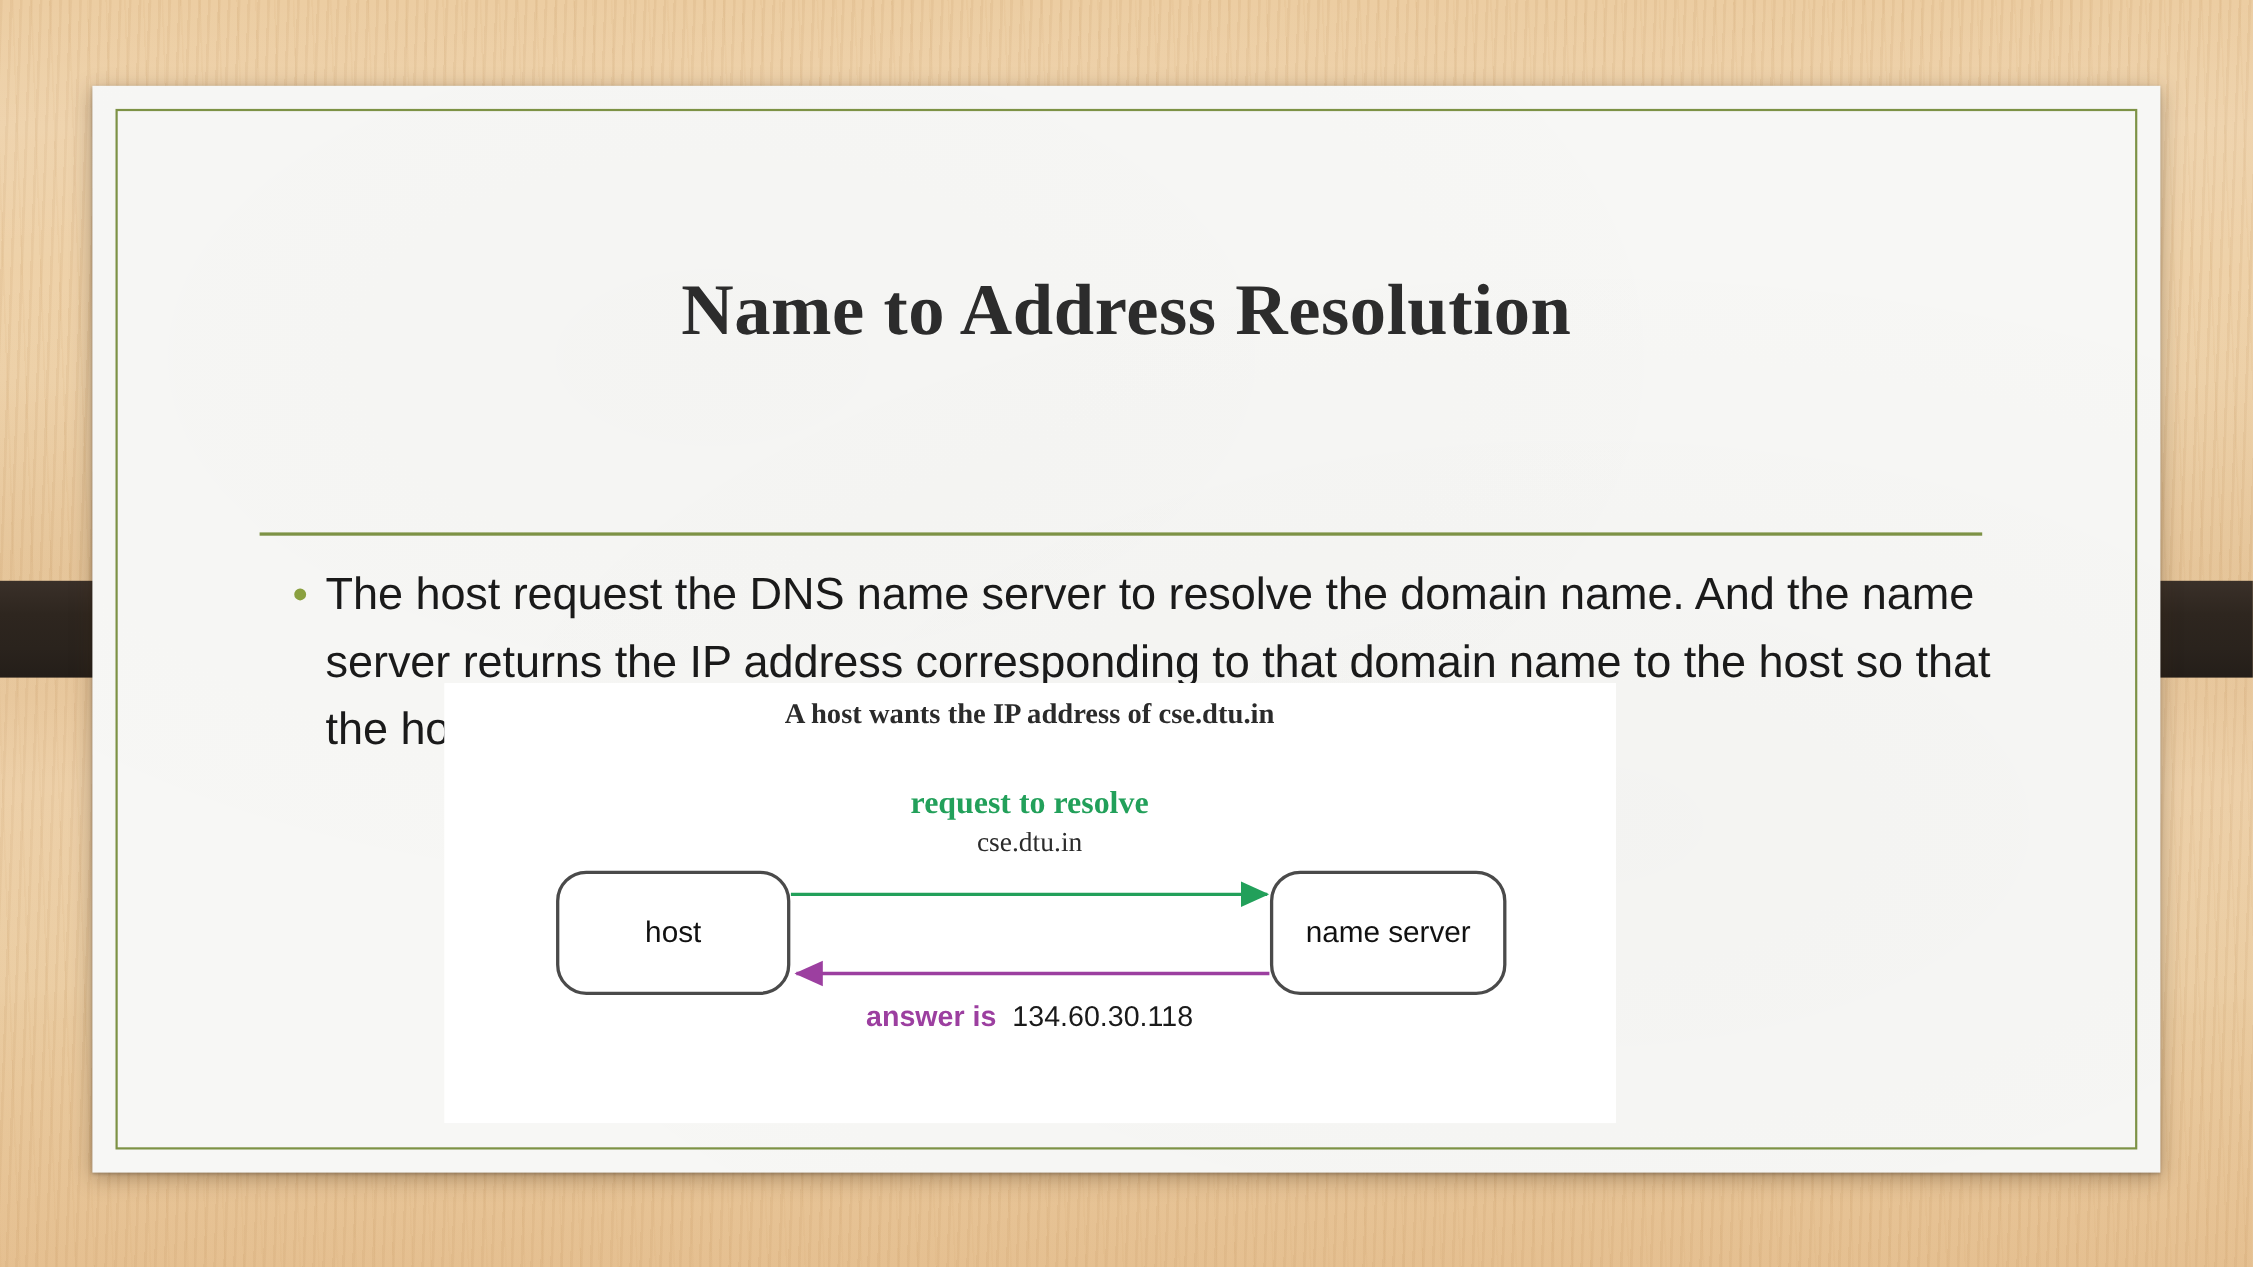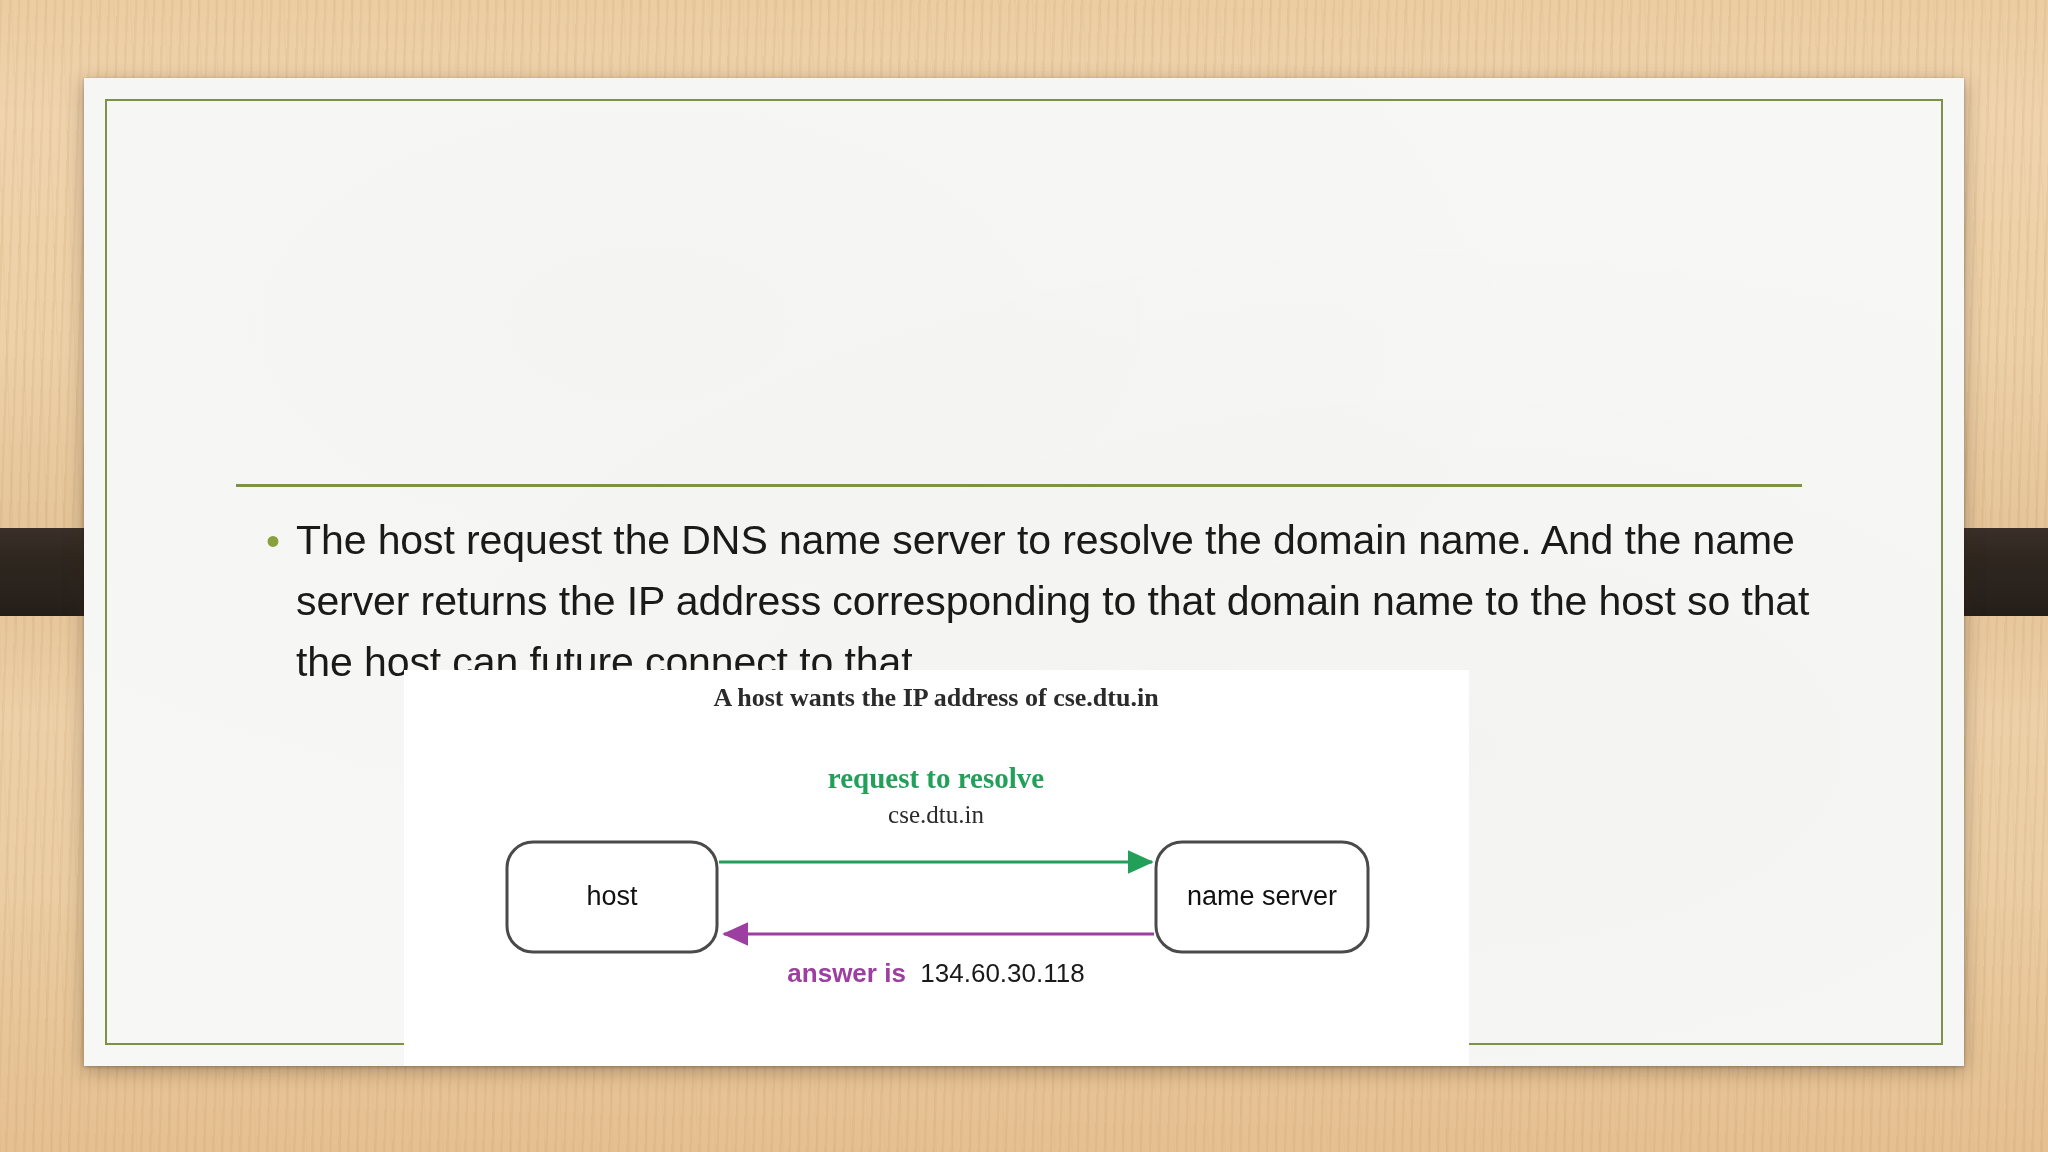"Name to Address Resolution" div { html: none -> <div>Name to Address Resolution</div> }
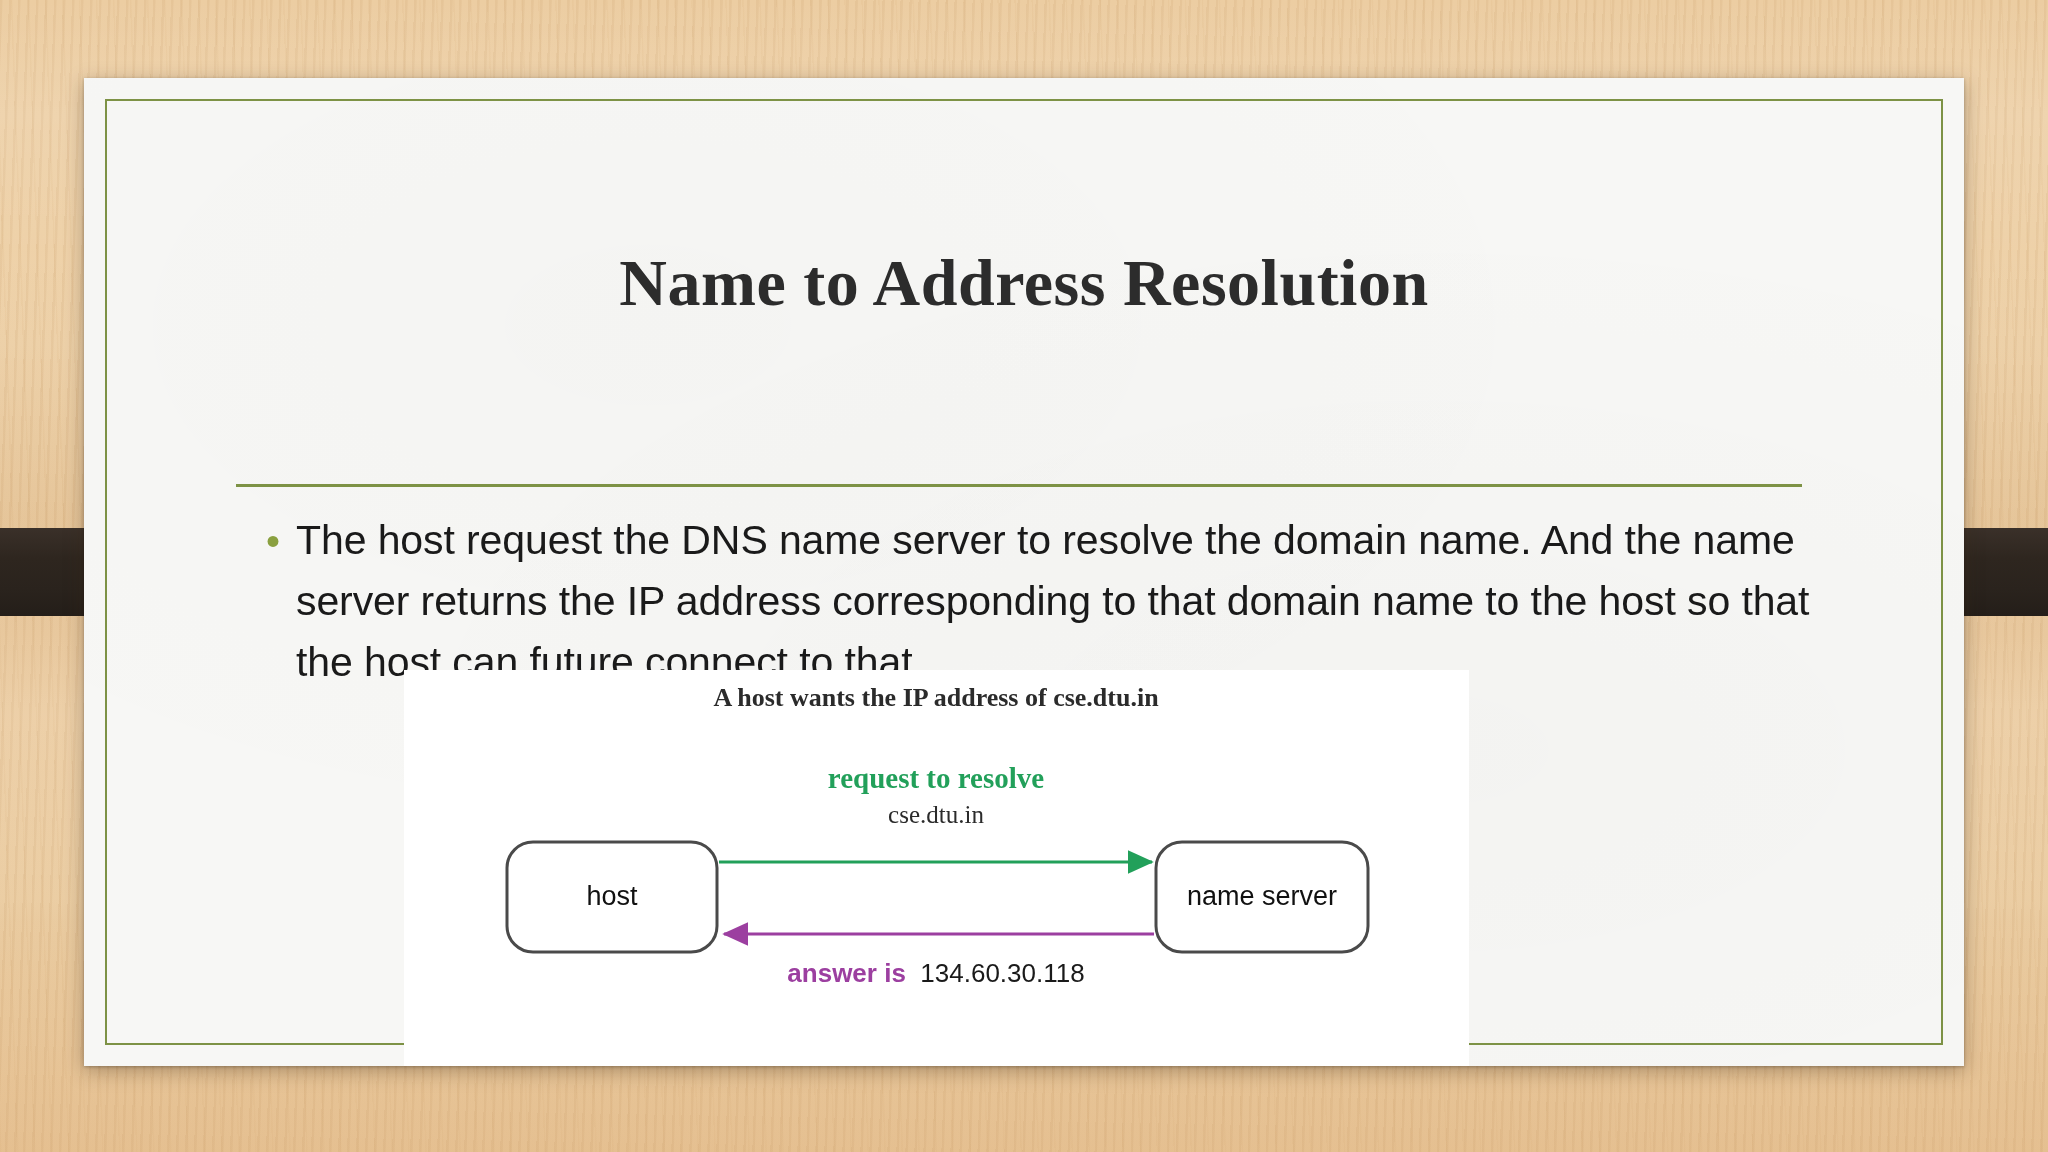"A host wants the IP" #diagram { top: 592px -> 543px }
